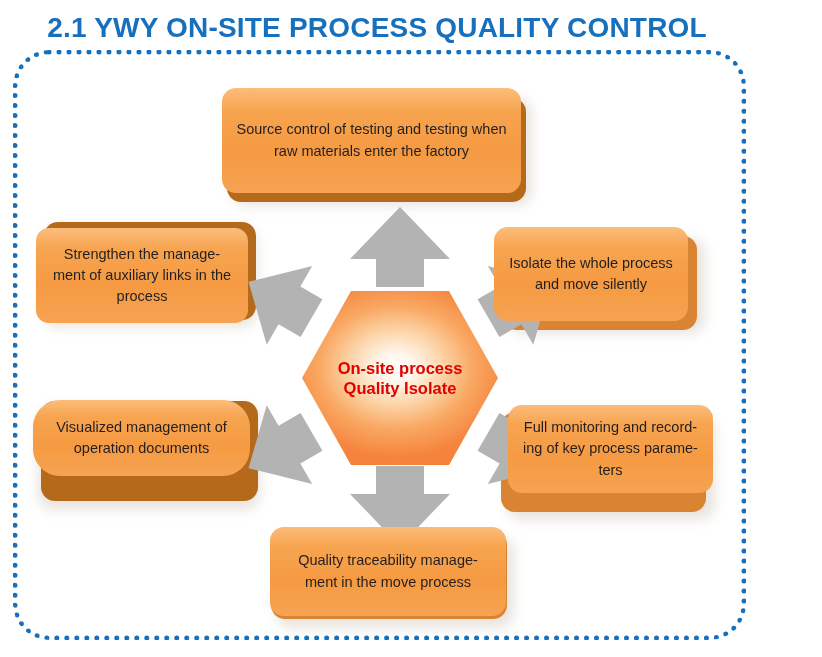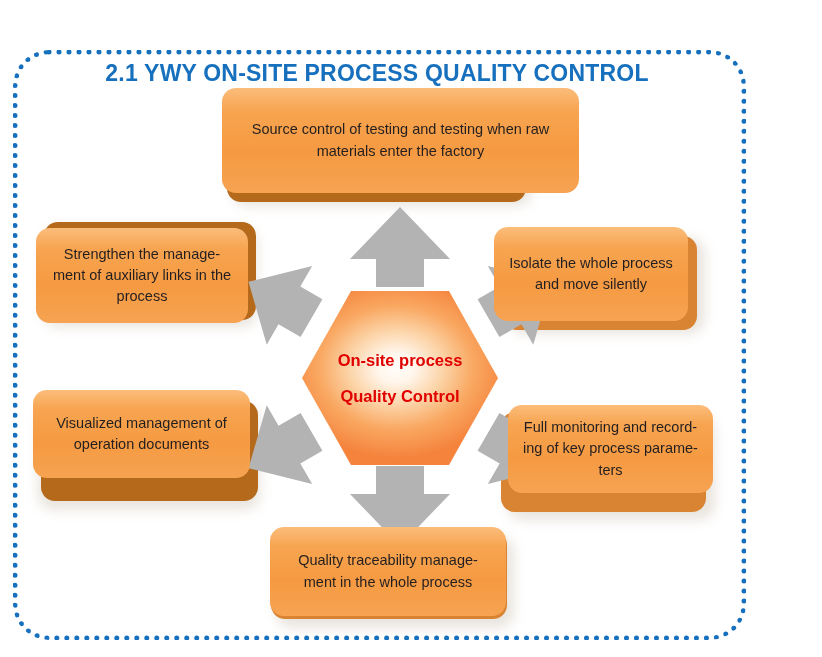"2.1 YWY ON-SITE PROCESS QUALITY" #page-title { font-size: 23px -> 28px; margin-top: 48px -> none }
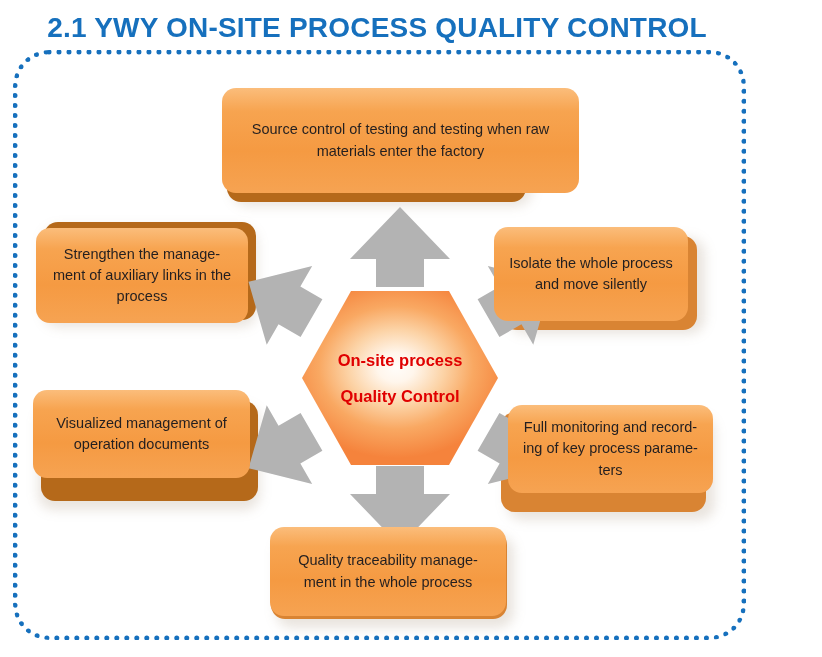"Source control of testing and" div.node-box { width: 357px -> 299px }
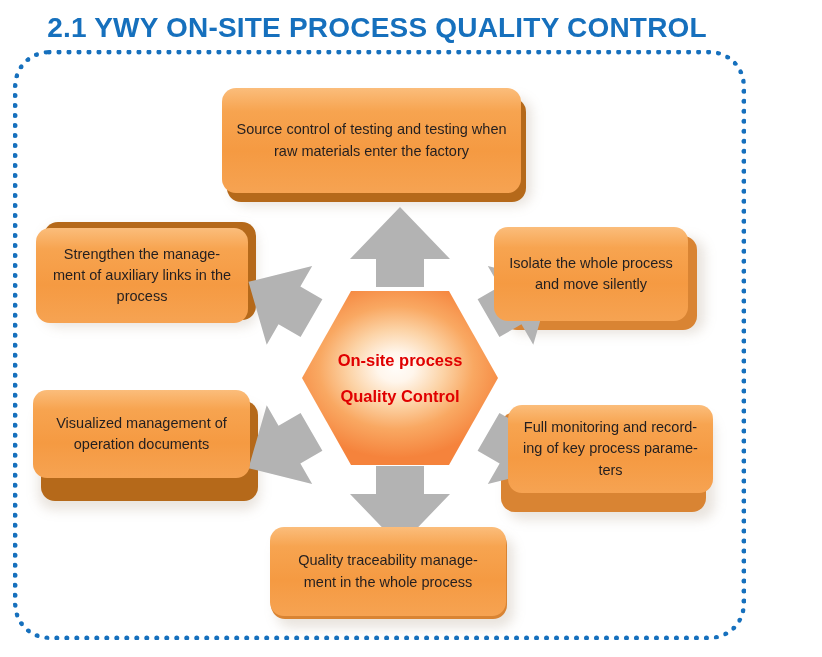"Strengthen the manage-ment of auxiliary" div.node-box { border-radius: none -> 13px }
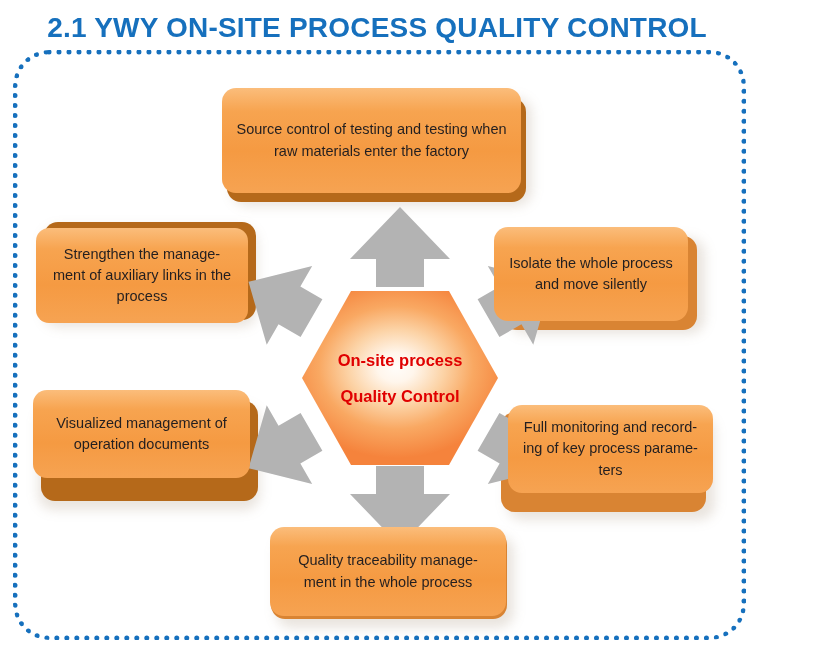"On-site process" #hex-center .hex-line { margin: 10px 0 -> 2px 0 }
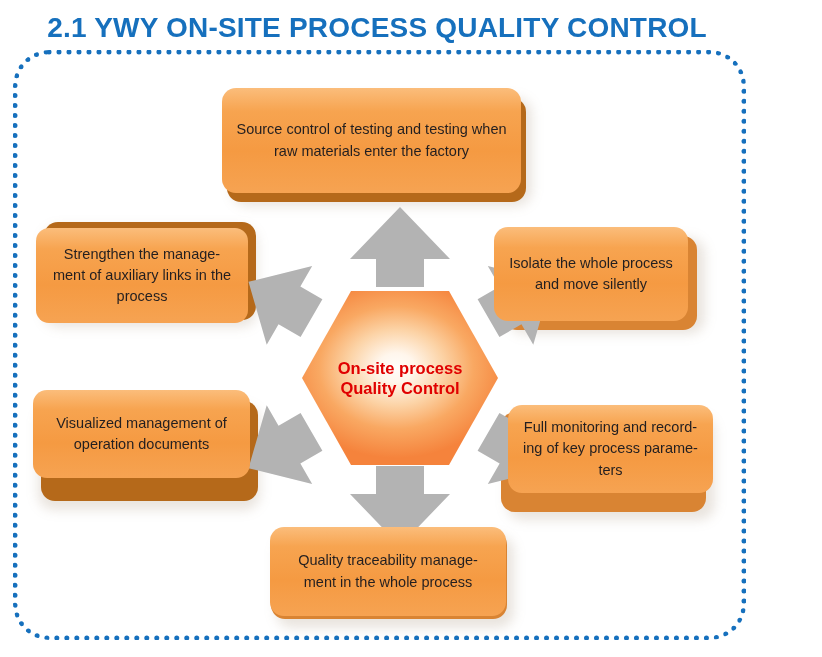"Quality Control" div.hex-line { text: Control -> Isolate }
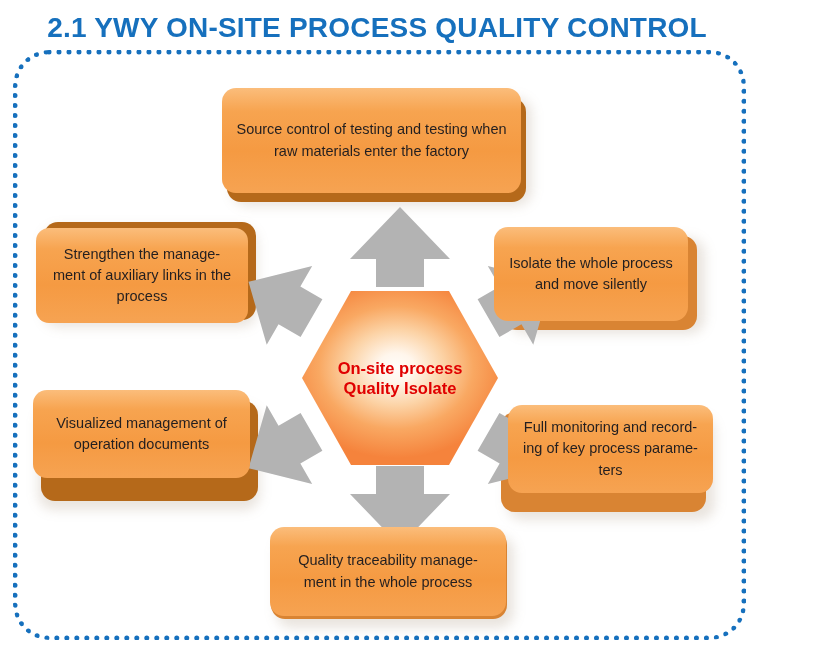"Visualized management of operation" div.node-box { border-radius: none -> 27px; height: 88px -> 76px; top: 390px -> 400px }
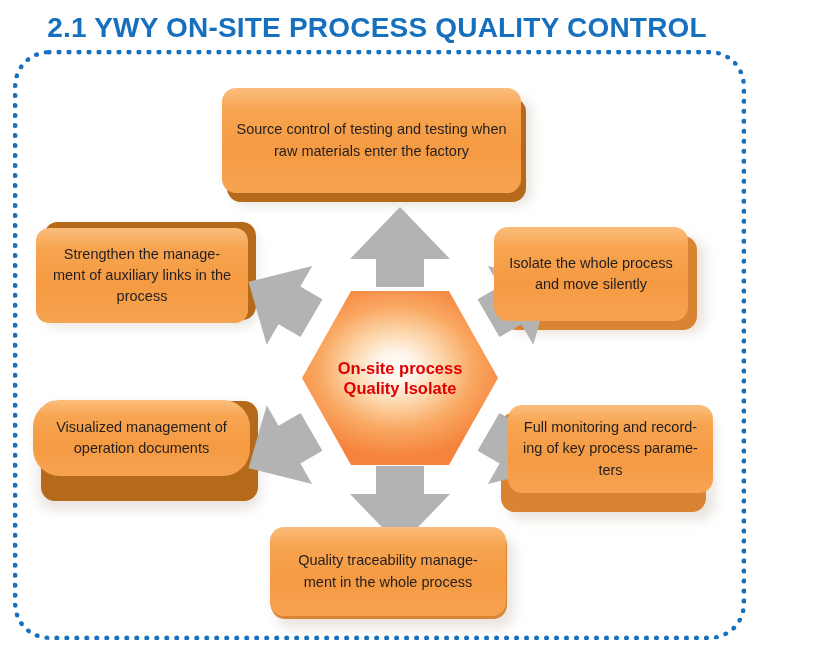"Quality traceability manage-ment in the" span.node-text { text: whole -> move }
